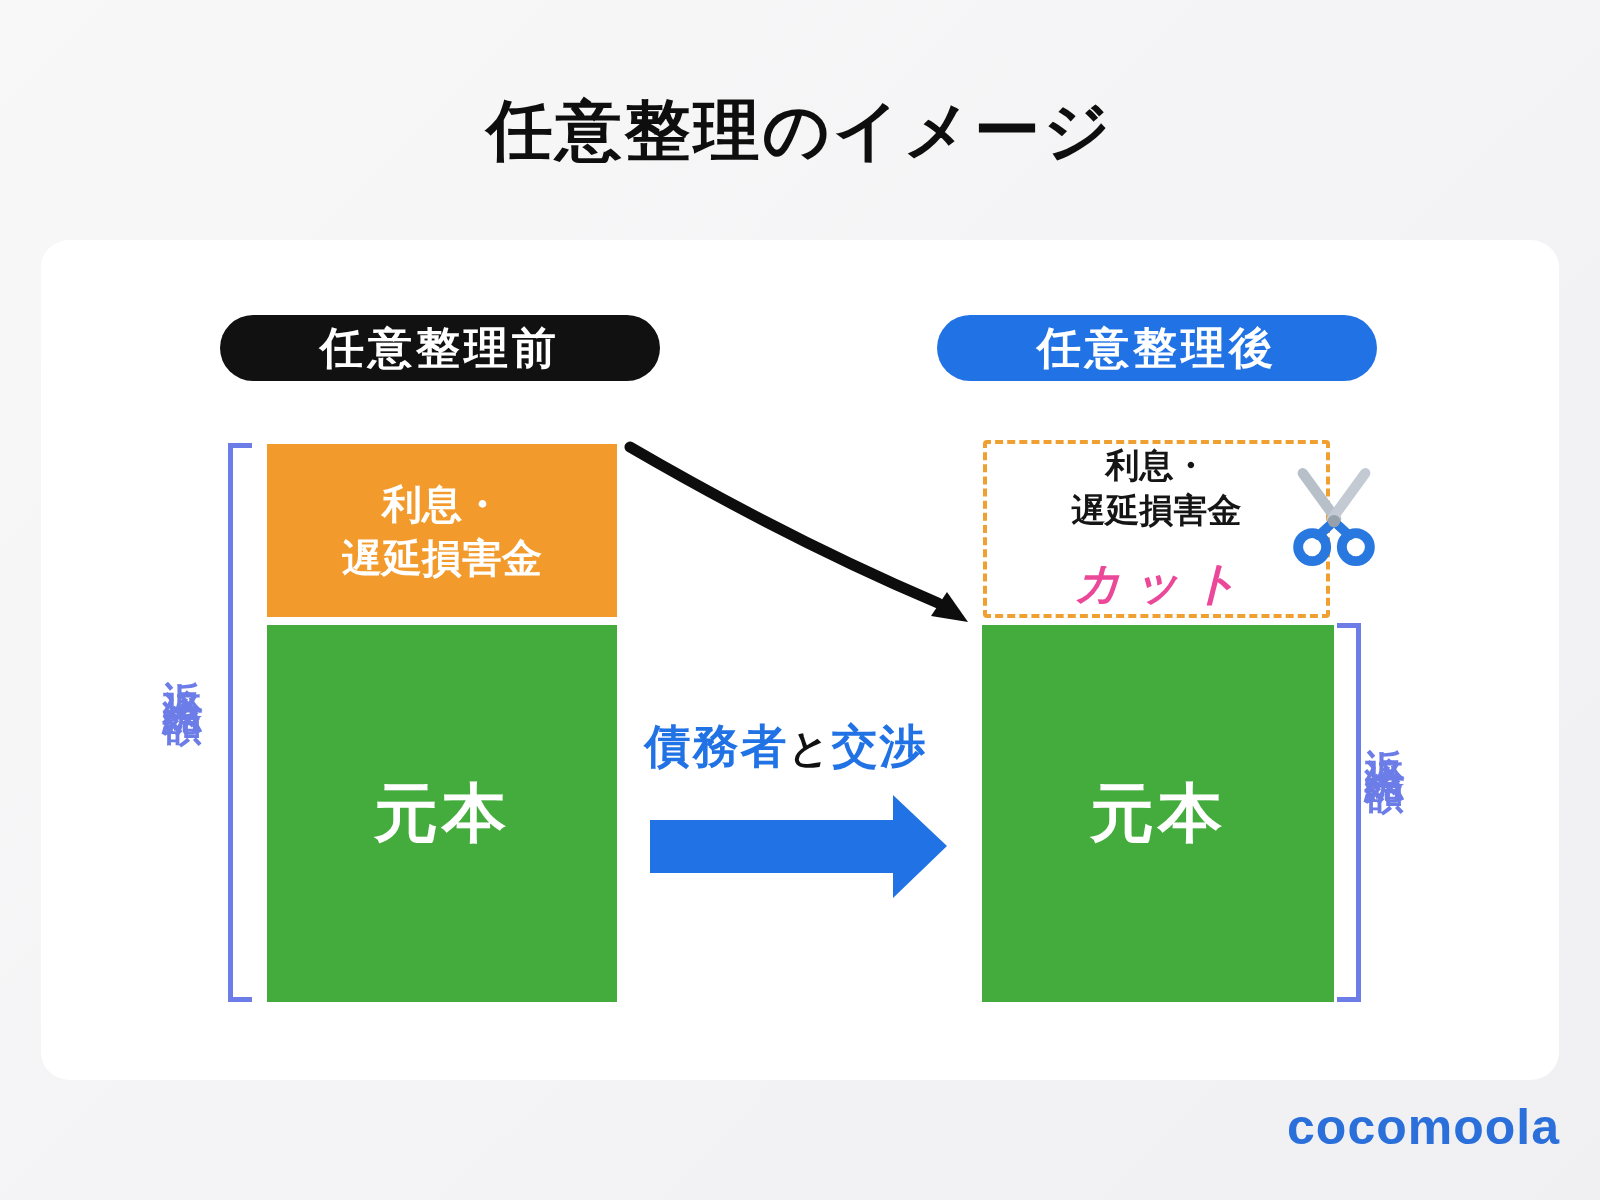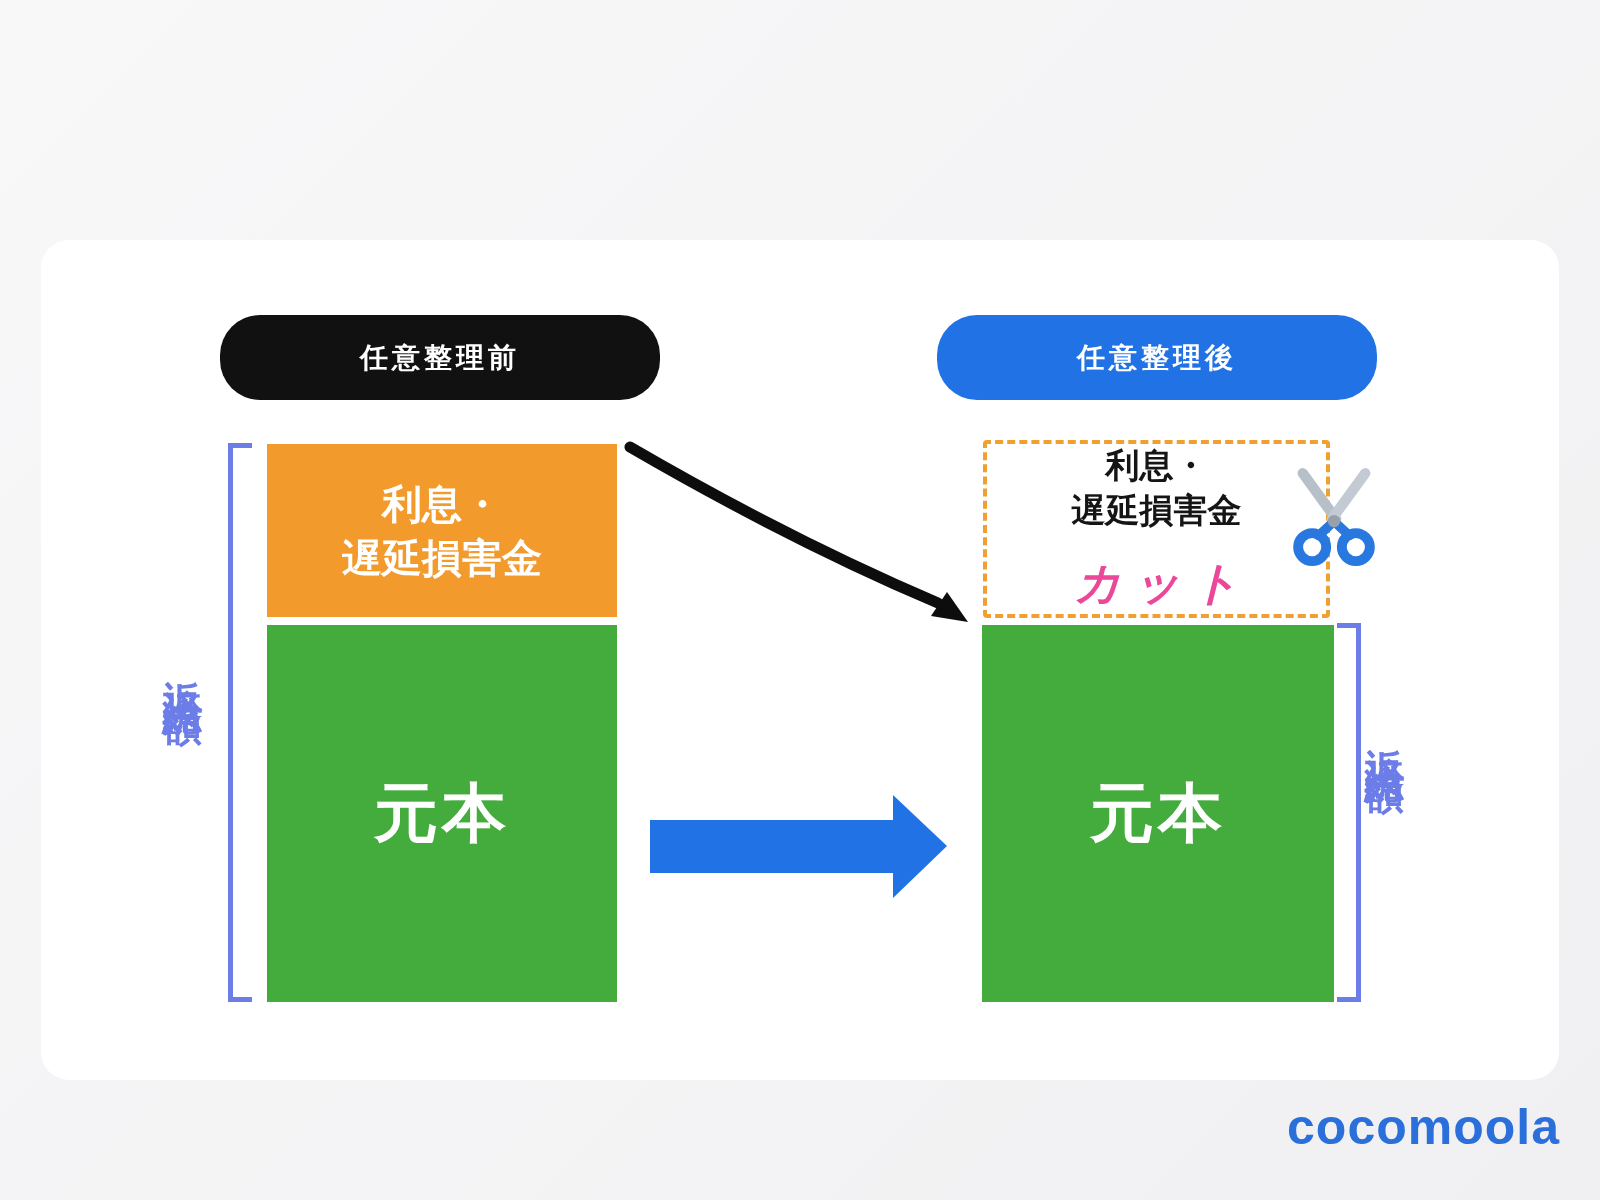"任意整理のイメージ" h1.page-title { html: none -> <h1>任意整理のイメージ</h1> }
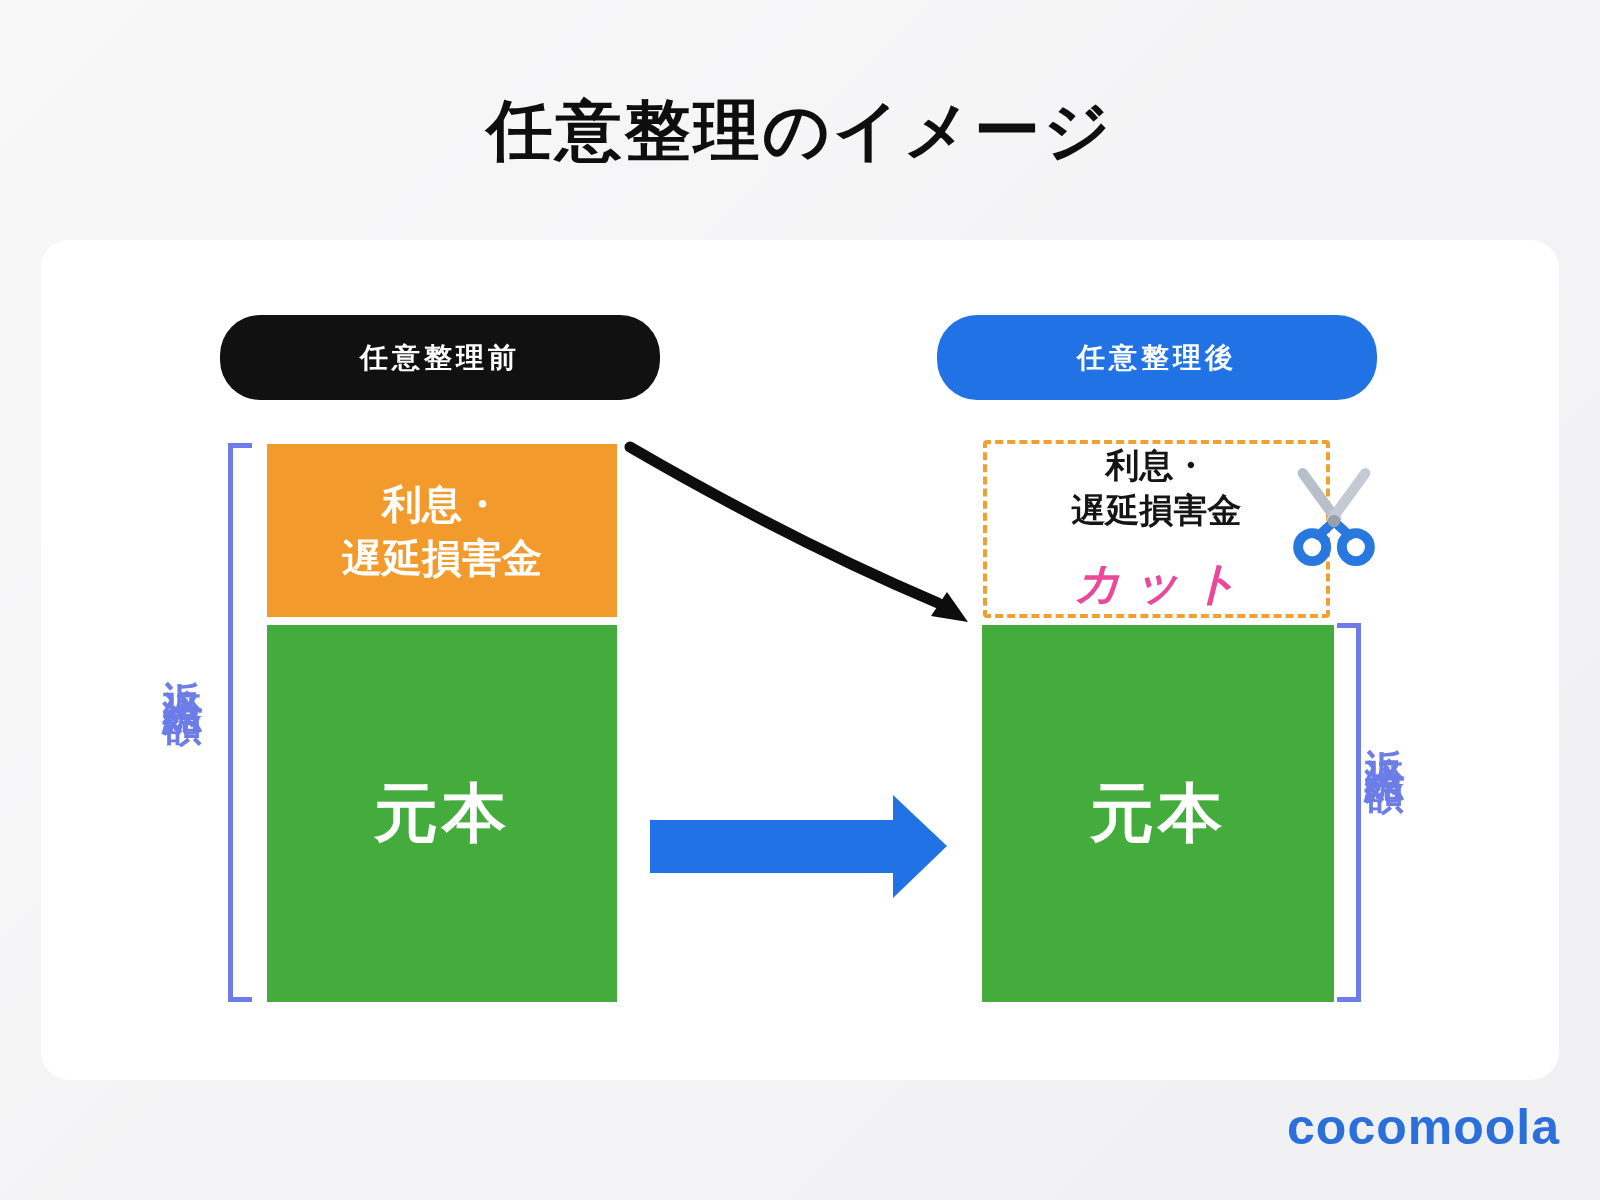"任意整理前" .pill { font-size: 28px -> 44px; height: 85px -> 66px }
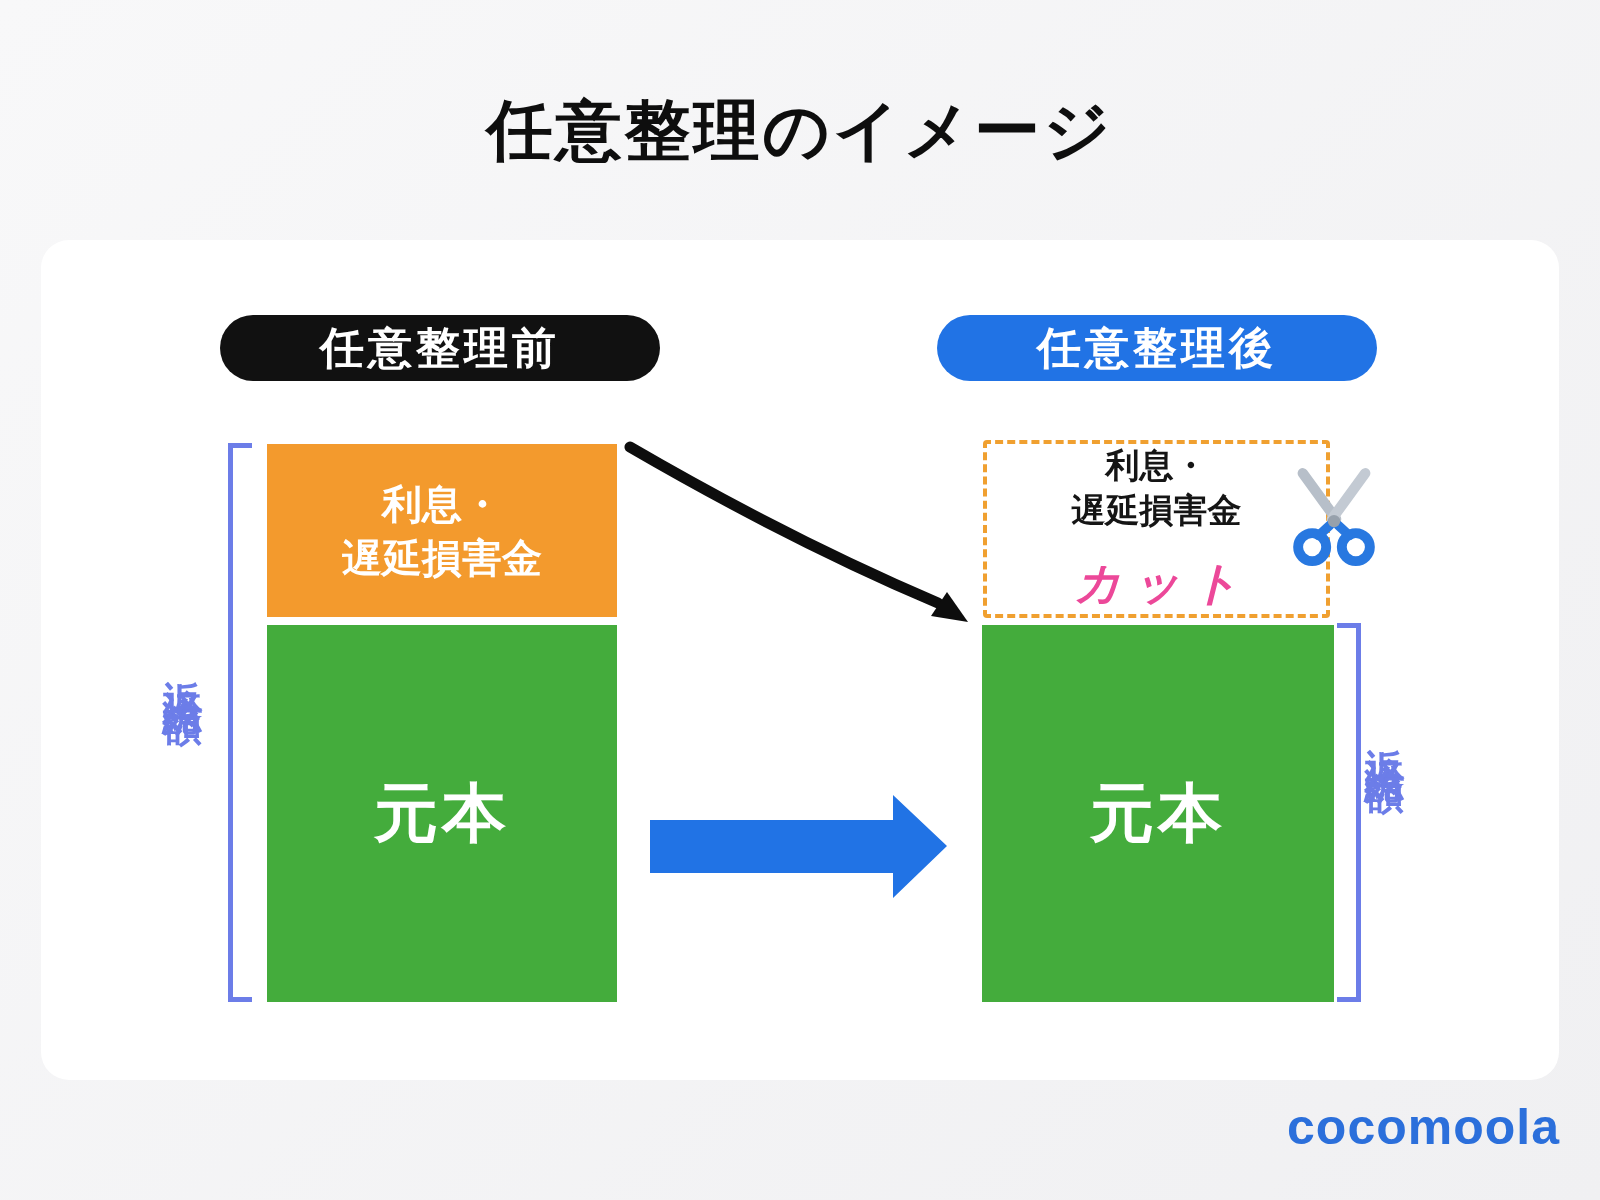"債務者と交渉" div.nego { html: none -> <div> <span>債務者</span><span>と</span><span>交渉</span> </div> }
